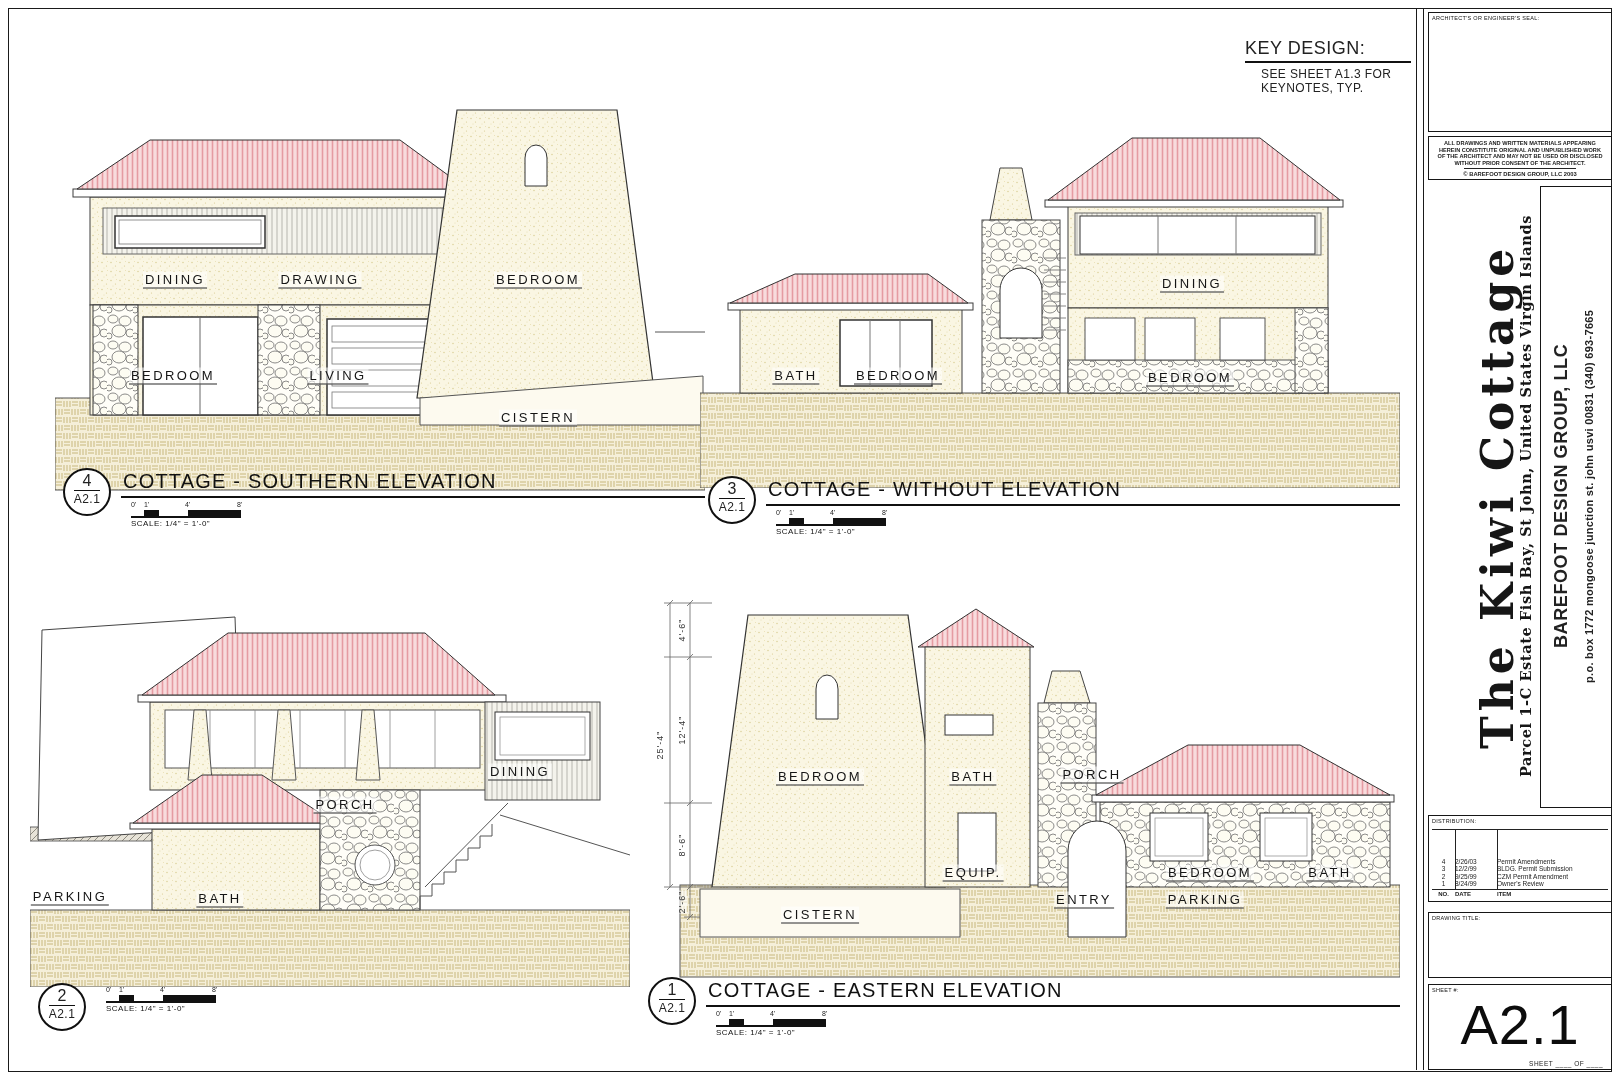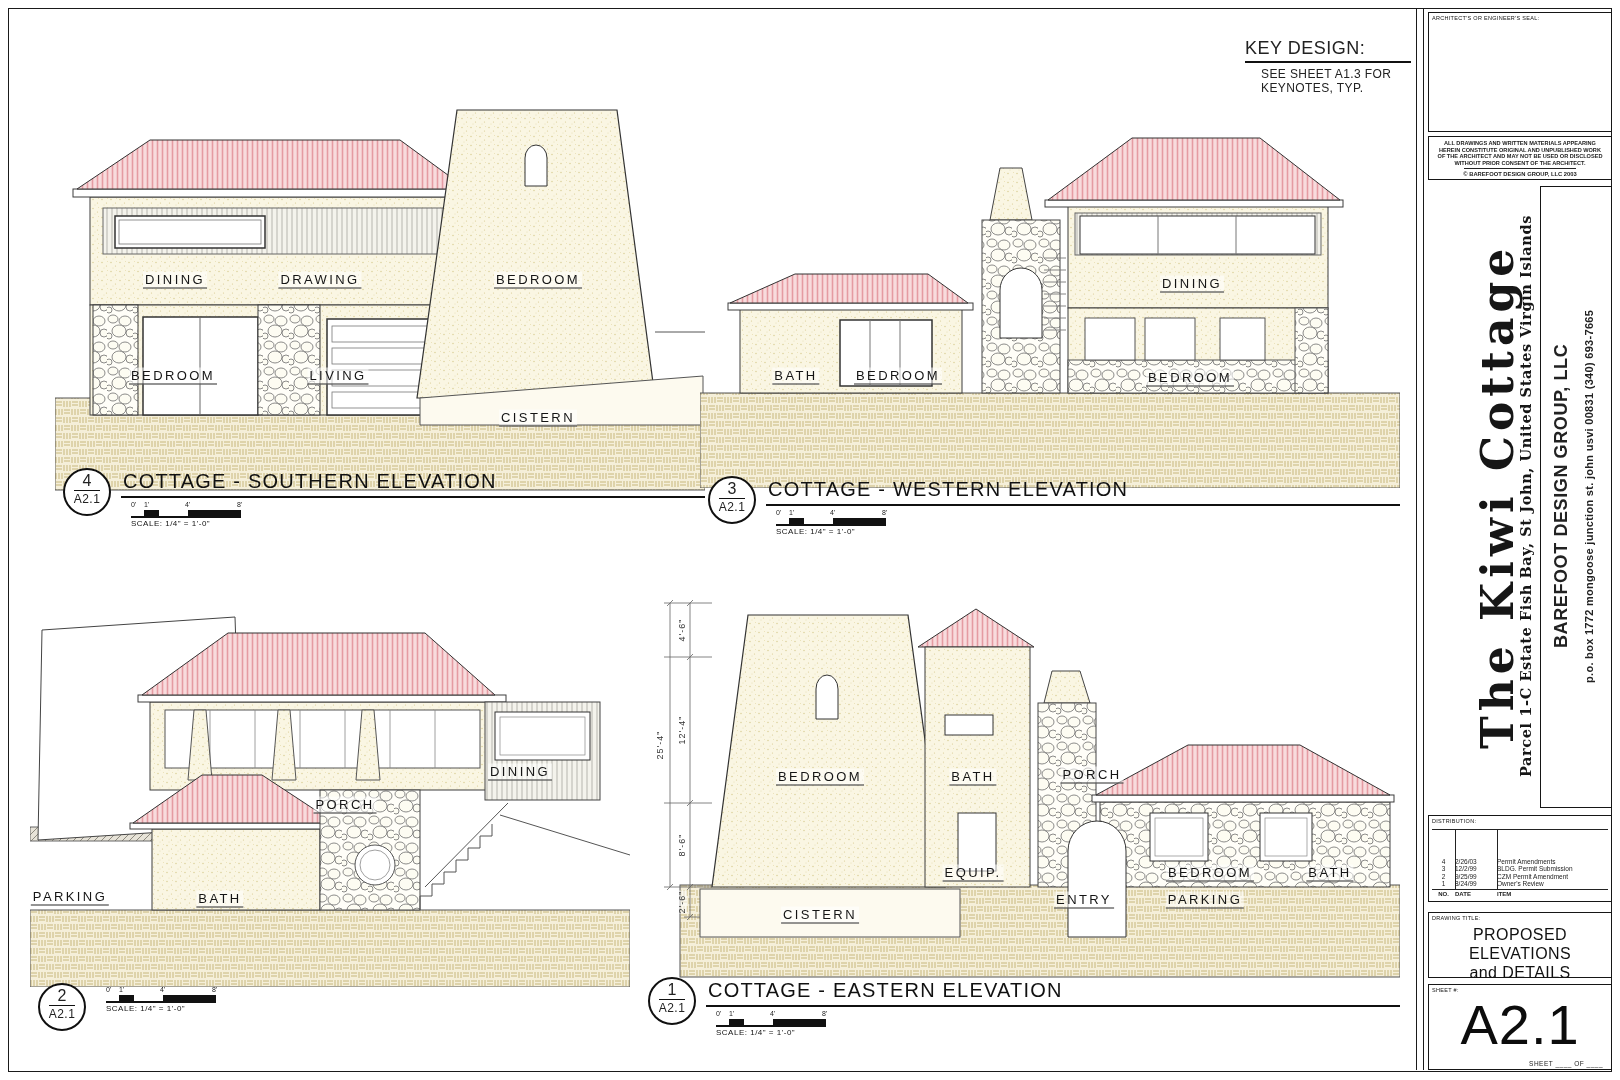"COTTAGE - WESTERN ELEVATION" span { text: WESTERN -> WITHOUT }
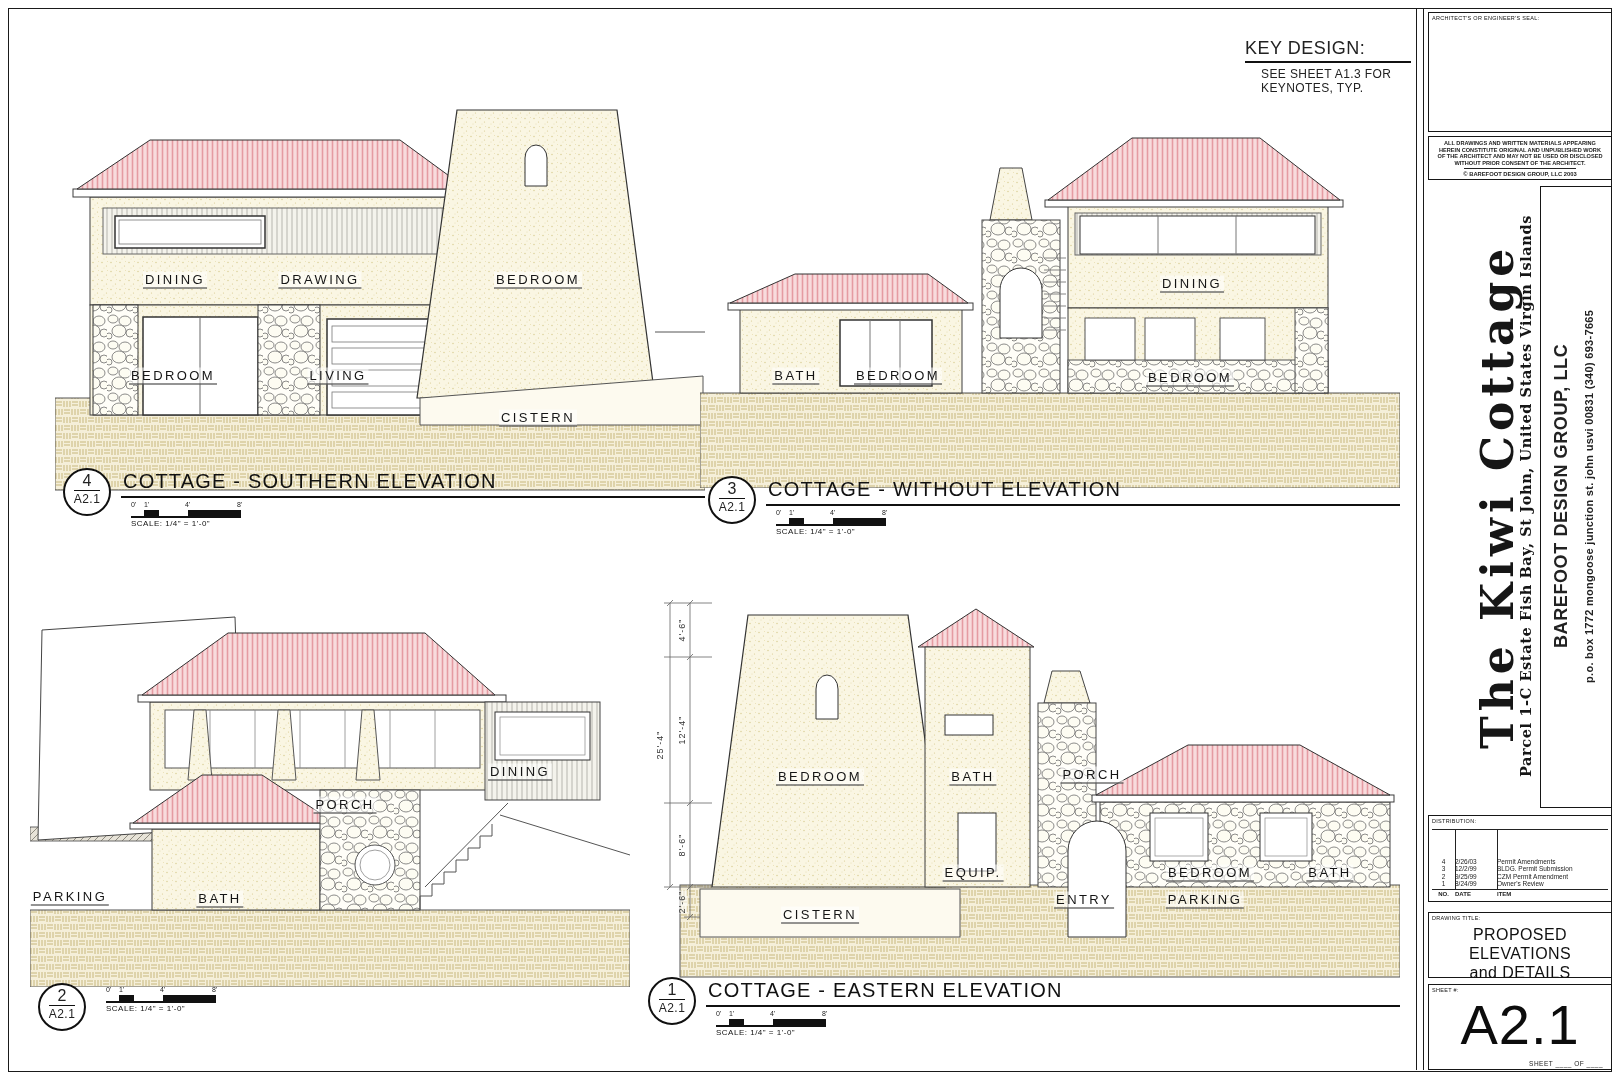"PROPOSED ELEVATIONS and DETAILS" div.dt-text { html: <div>PROPOSED ELEVATIONS and DETAILS</div> -> none }
